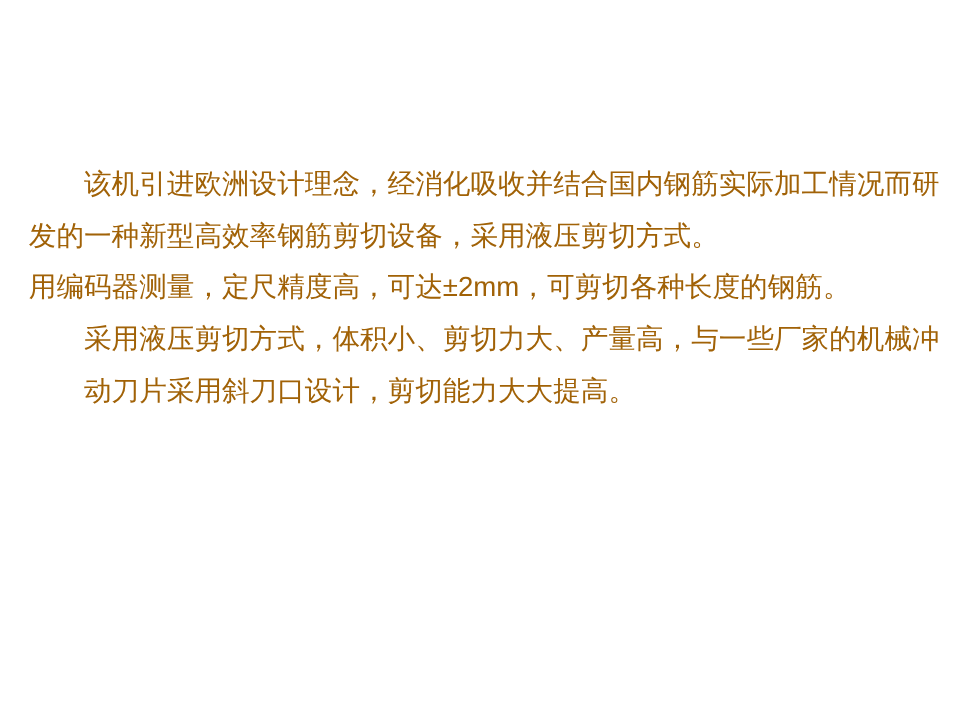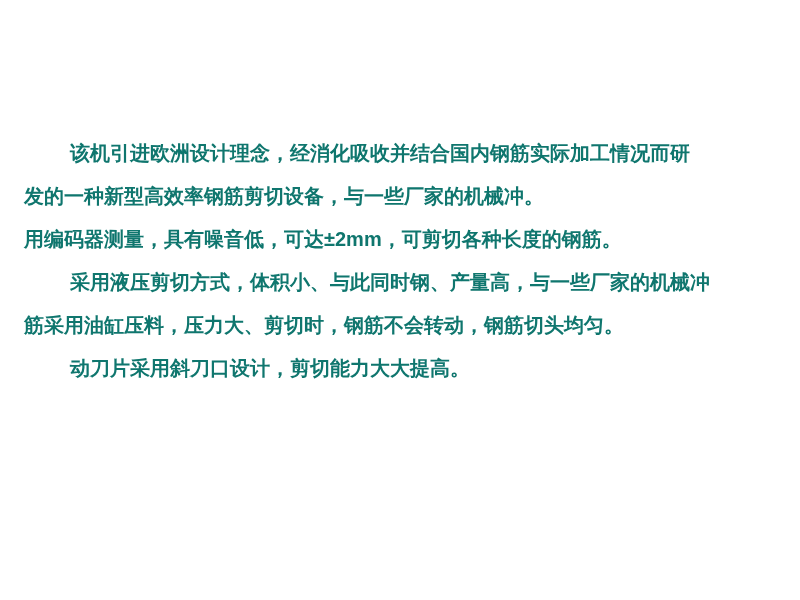"该机引进欧洲设计理念，经消化吸收并结合国内钢筋实际加工情况而研" .textblock { color: #0f766e -> #a16207; font-size: 20px -> 23px; font-weight: 700 -> 400 }
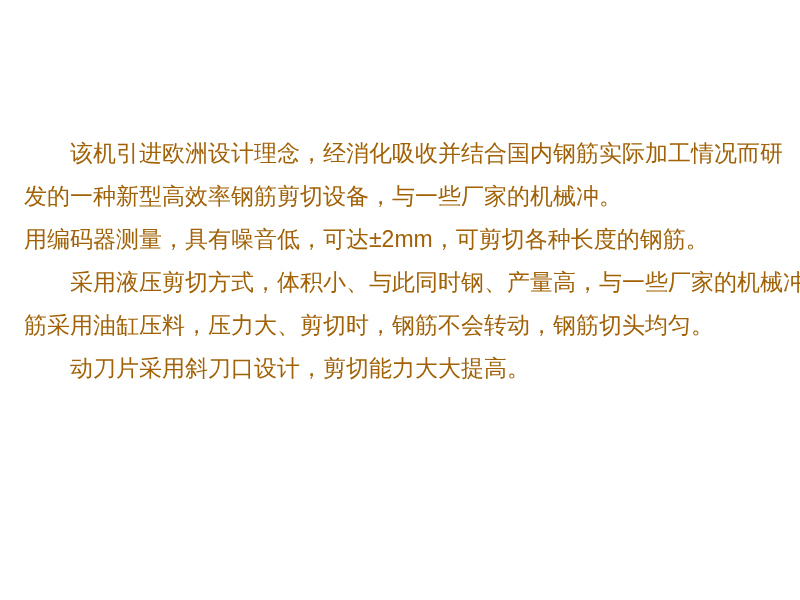"发的一种新型高效率钢筋剪切设备，与一些厂家的机械冲。" div.line { text: 与一些厂家的机械冲 -> 采用液压剪切方式 }
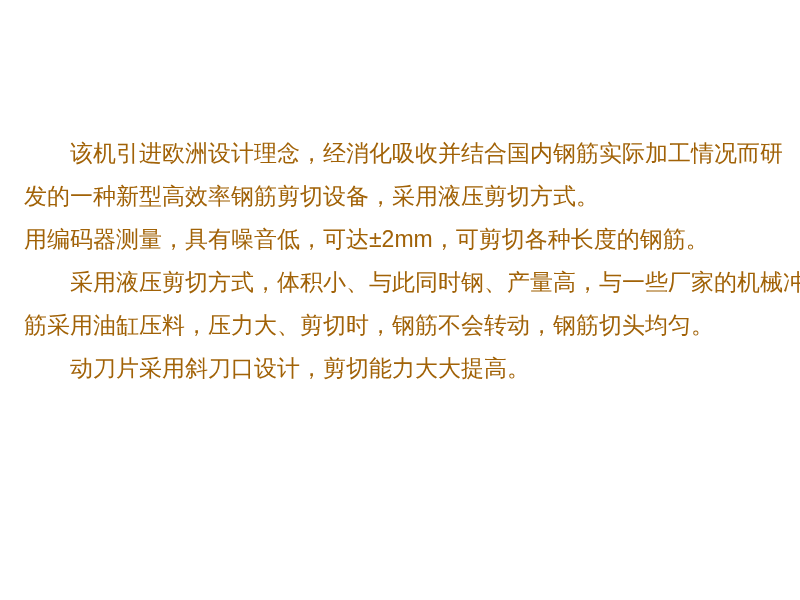"用编码器测量，具有噪音低，可达±2mm，可剪切各种长度的钢筋。" div.line { text: 具有噪音低 -> 定尺精度高 }
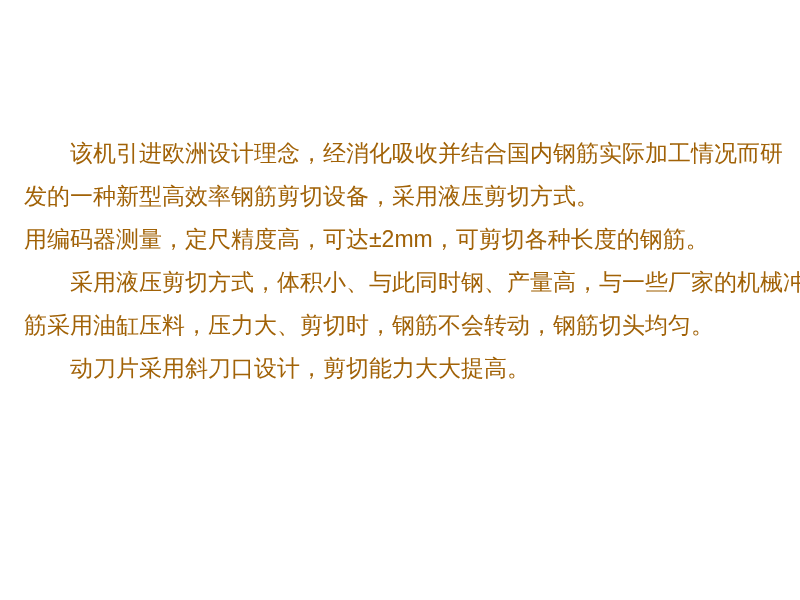"采用液压剪切方式，体积小、与此同时钢、产量高，与一些厂家的机械冲" div.line { text: 与此同时钢 -> 剪切力大 }
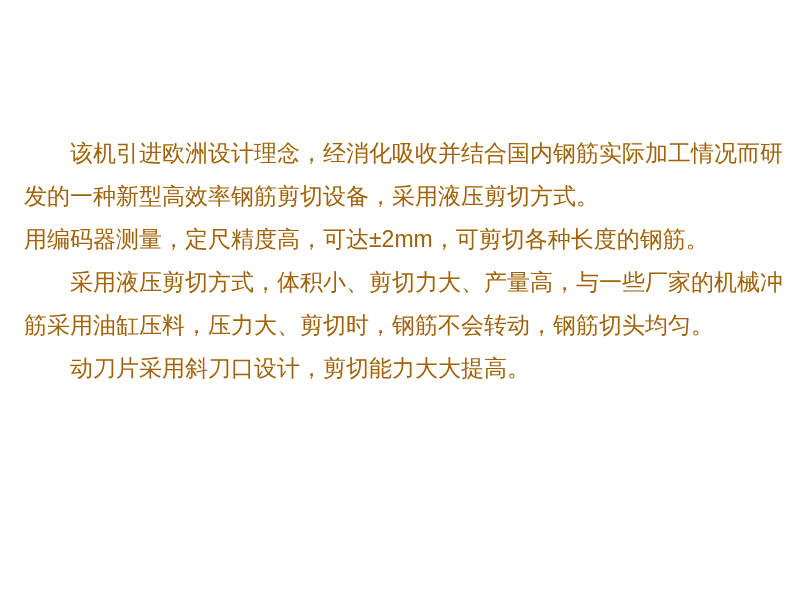"筋采用油缸压料，压力大、剪切时，钢筋不会转动，钢筋切头均匀。" div.line { html: <div>筋采用油缸压料，压力大、剪切时，钢筋不会转动，钢筋切头均匀。</div> -> none }
